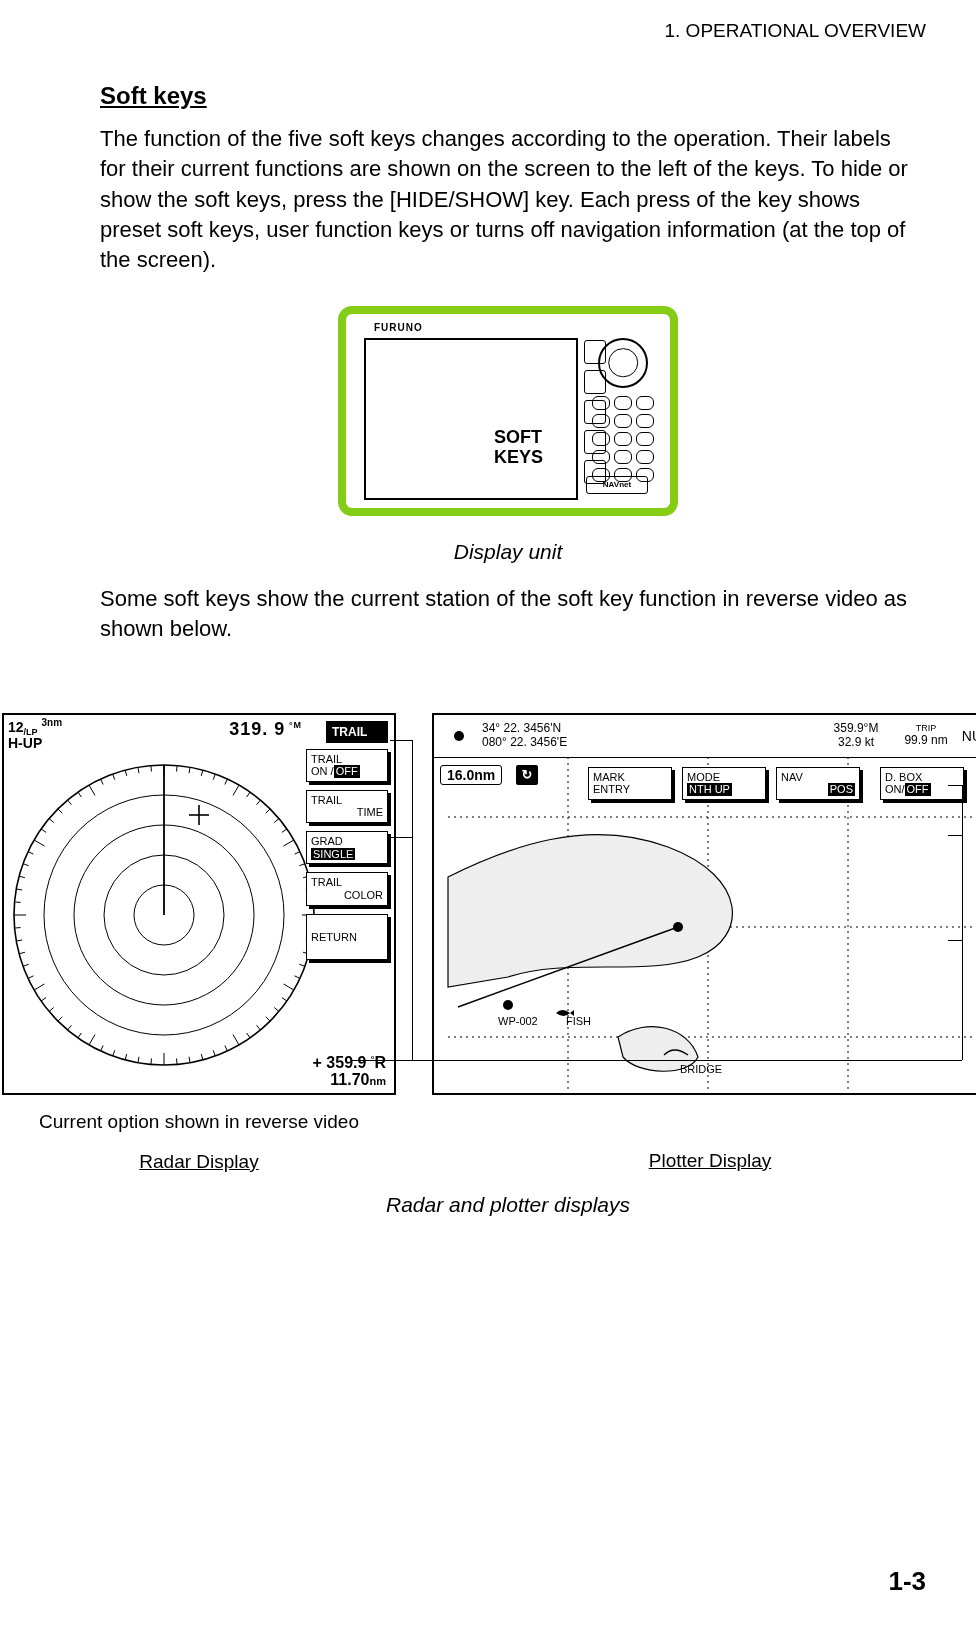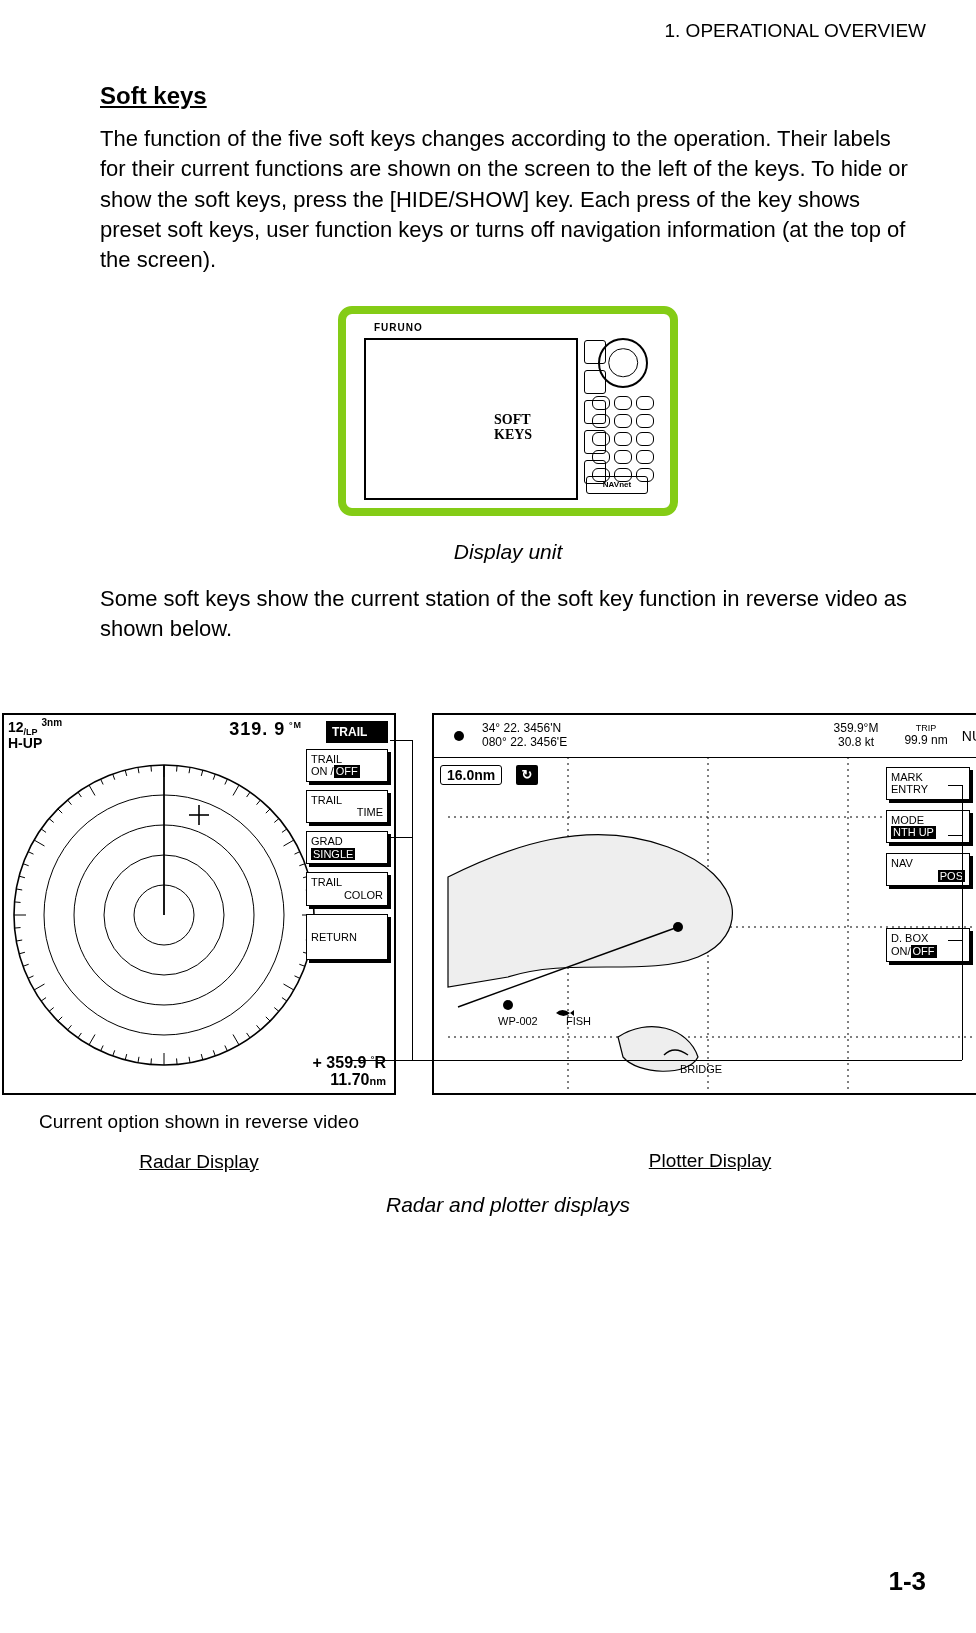"SOFT" .du-softkeys-label { font-family: Liberation Serif, serif -> none; font-size: 14px -> 18px; top: 72px -> 88px }
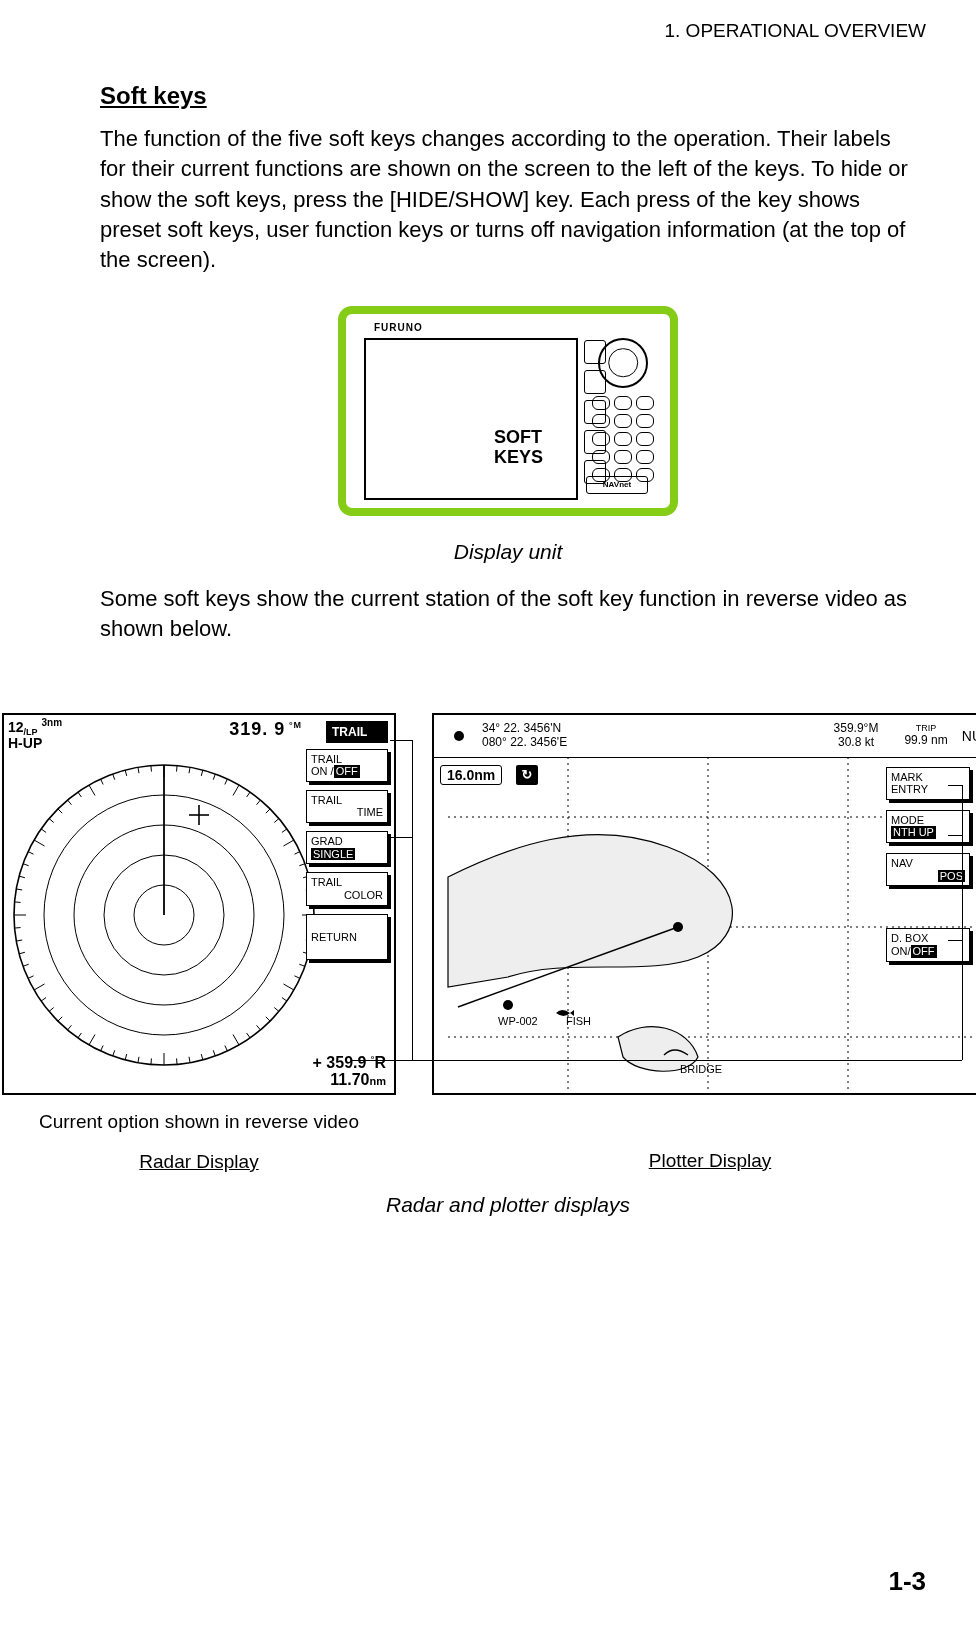"30.8 kt" div { text: 30.8 -> 32.9 }
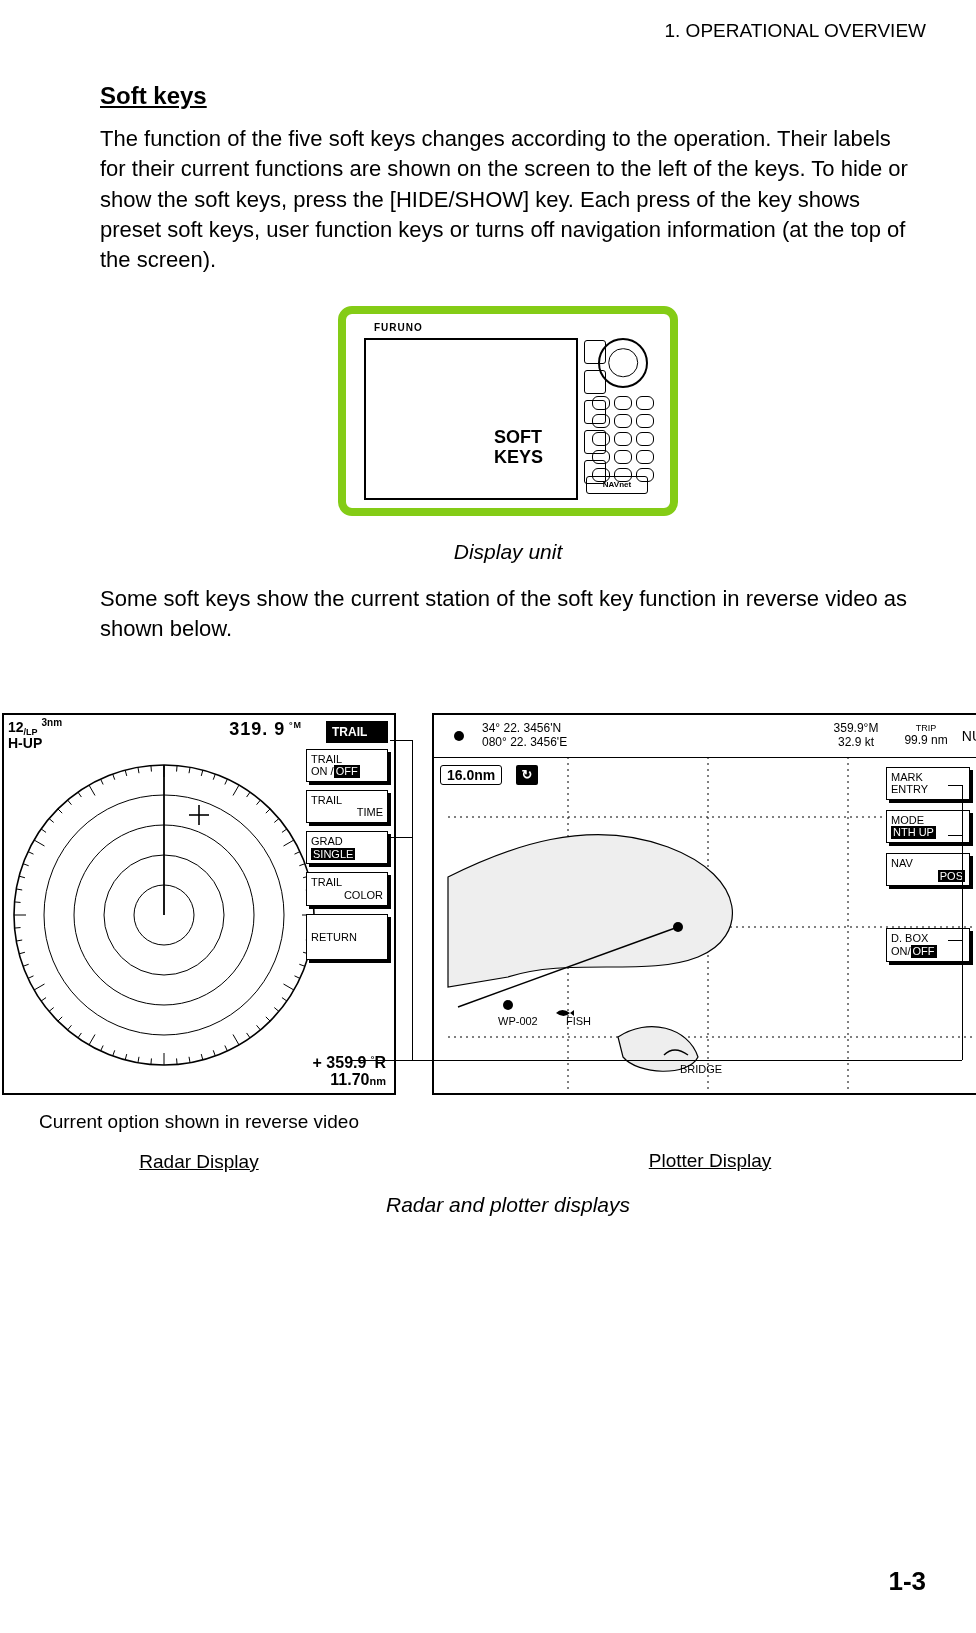"MARK" .plotter .softcol { flex-direction: column -> row; right: 22px -> 28px }
